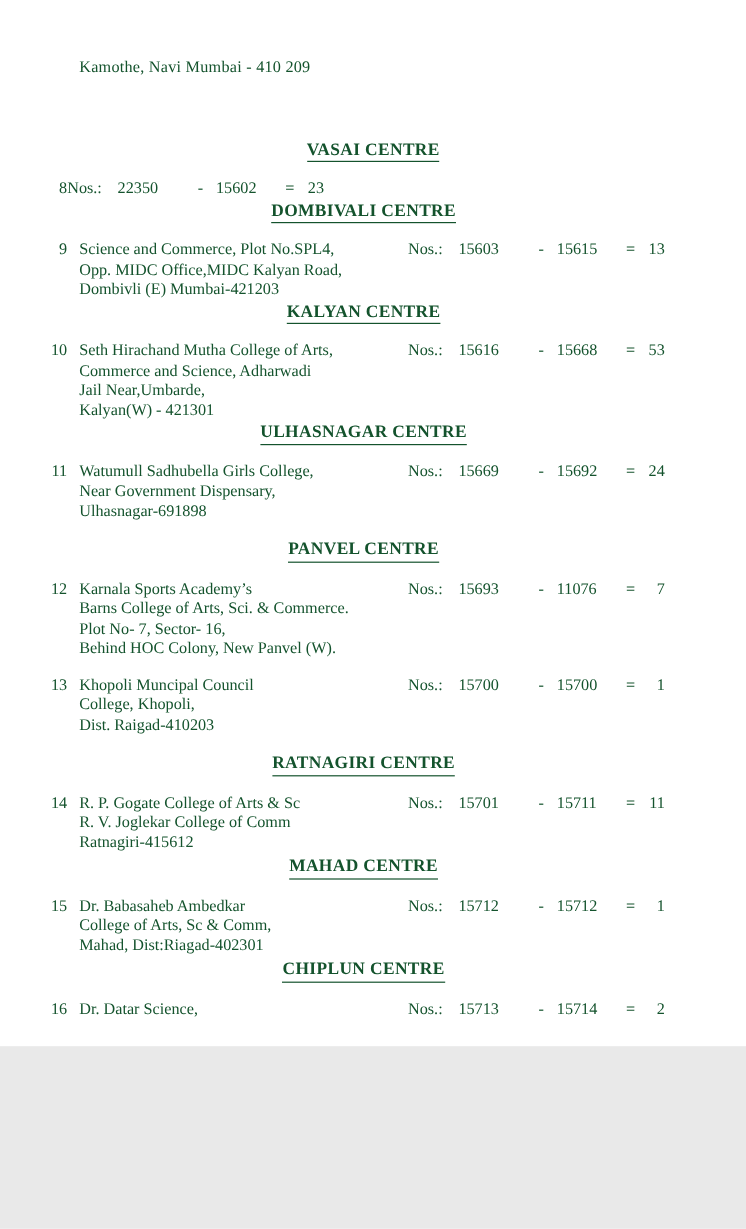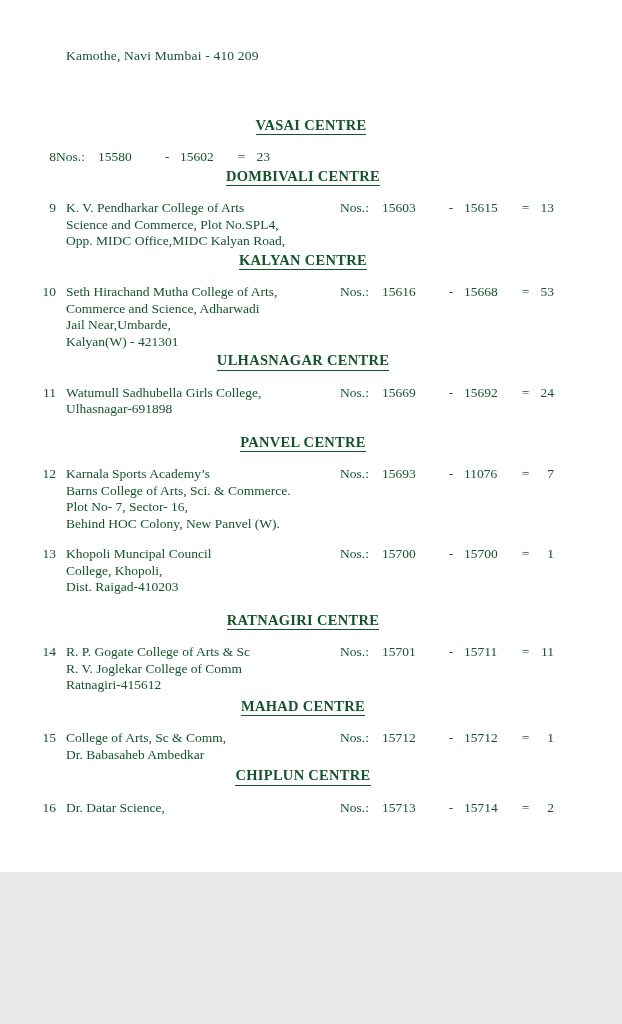"15580" span.nos-from { text: 15580 -> 22350 }
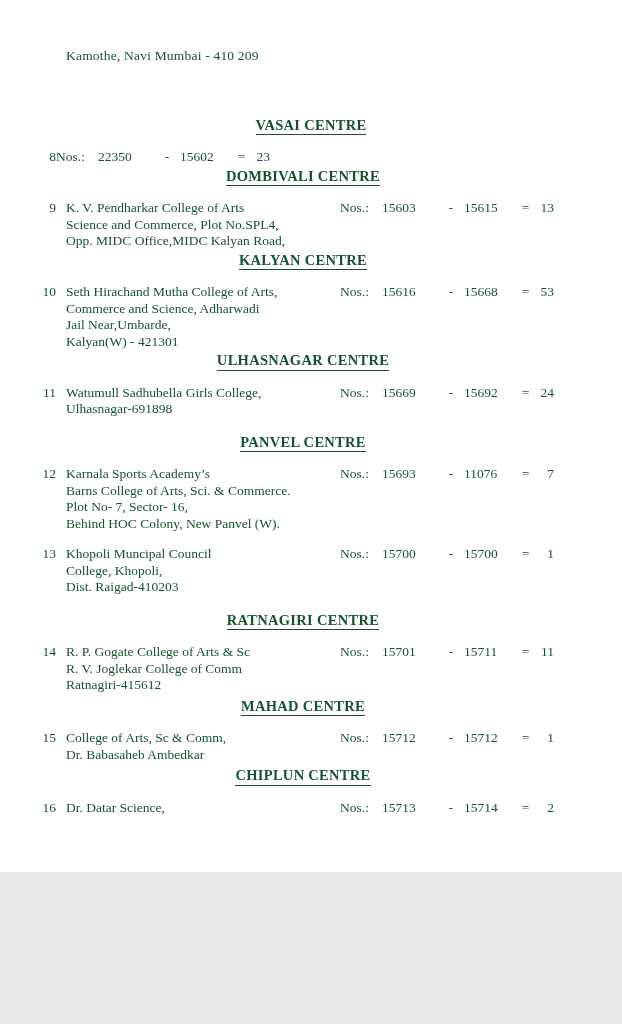"K. V. Pendharkar College of" div { html: <div>K. V. Pendharkar College of Arts</div> -> none }
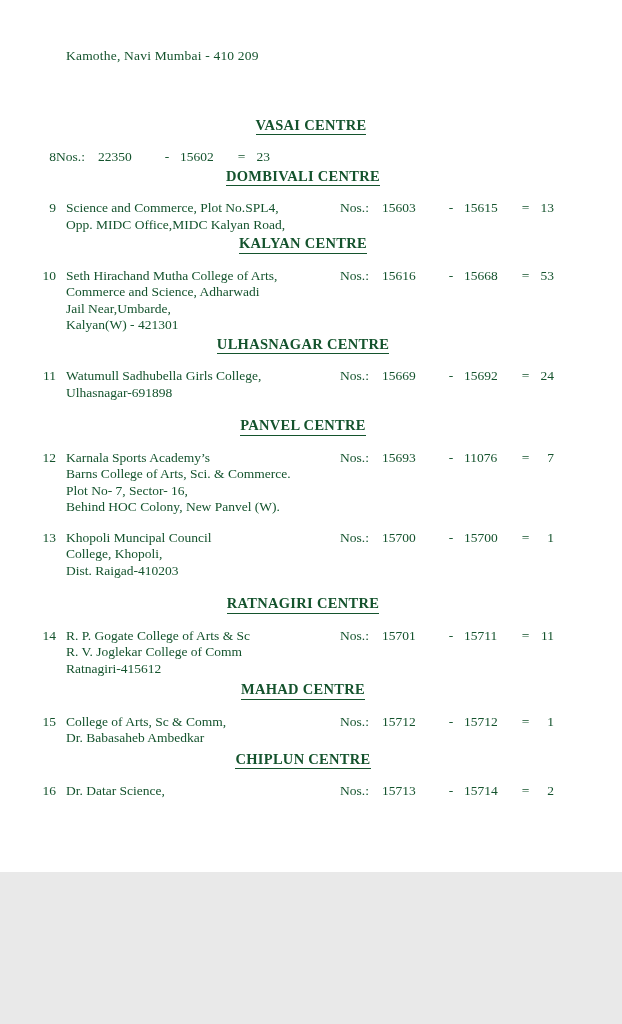"Dombivli (E) Mumbai-421203" div { html: none -> <div>Dombivli (E) Mumbai-421203</div> }
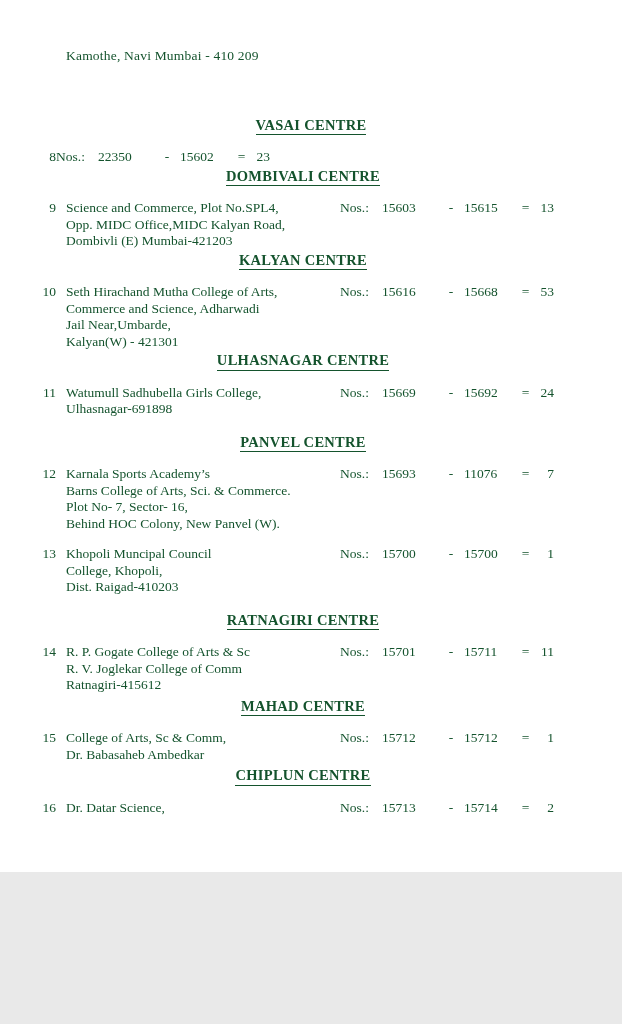"Near Government Dispensary," div { html: none -> <div>Near Government Dispensary,</div> }
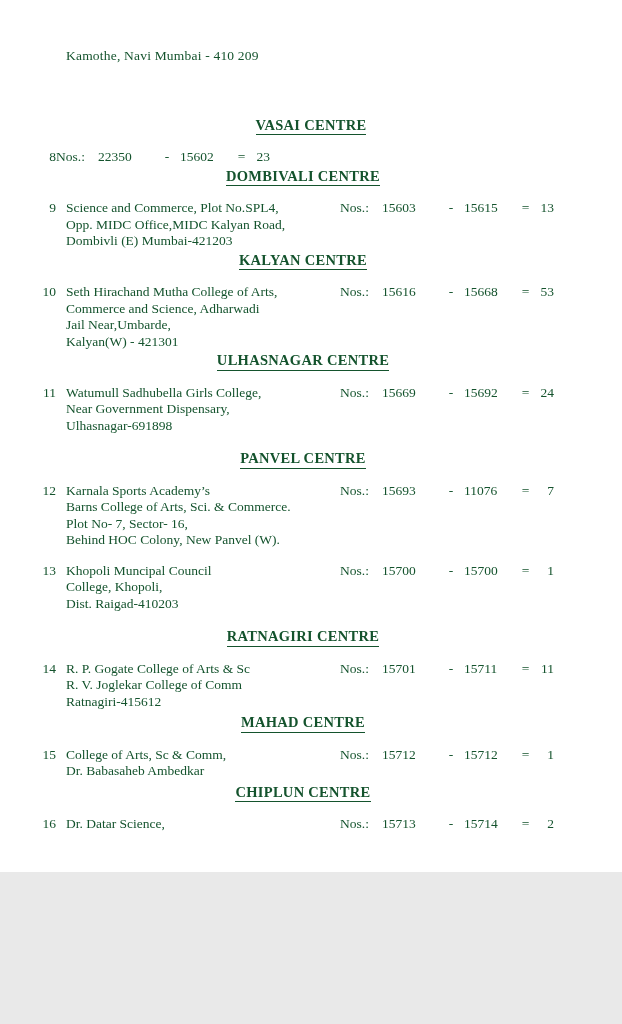"College of Arts, Sc &" div { order: before "Dr. Babasaheb Ambedkar" -> after "Dr. Babasaheb Ambedkar" }
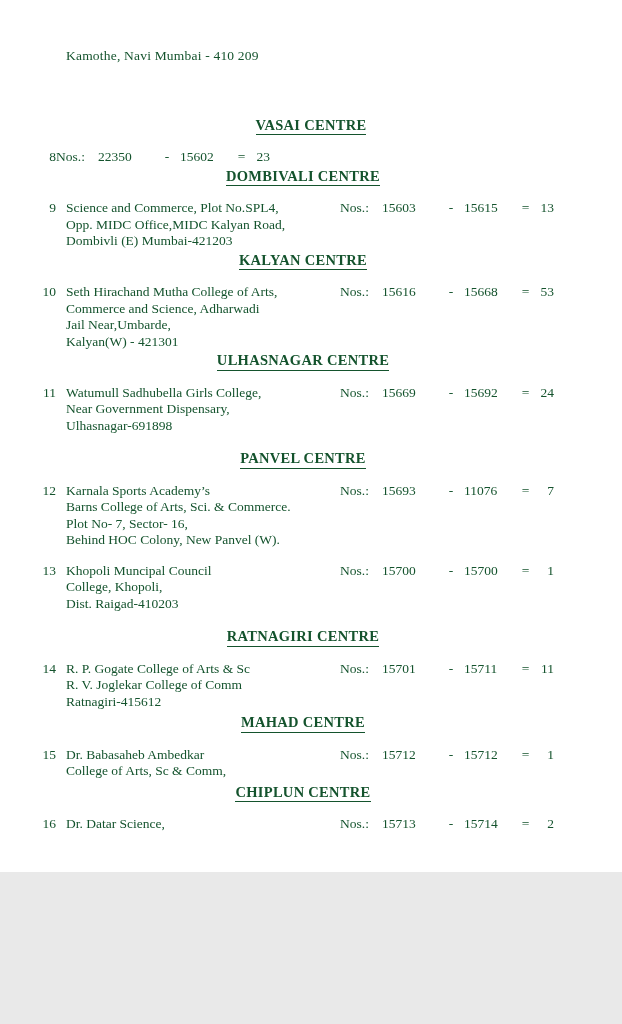"Mahad, Dist:Riagad-402301" div { html: none -> <div>Mahad, Dist:Riagad-402301</div> }
